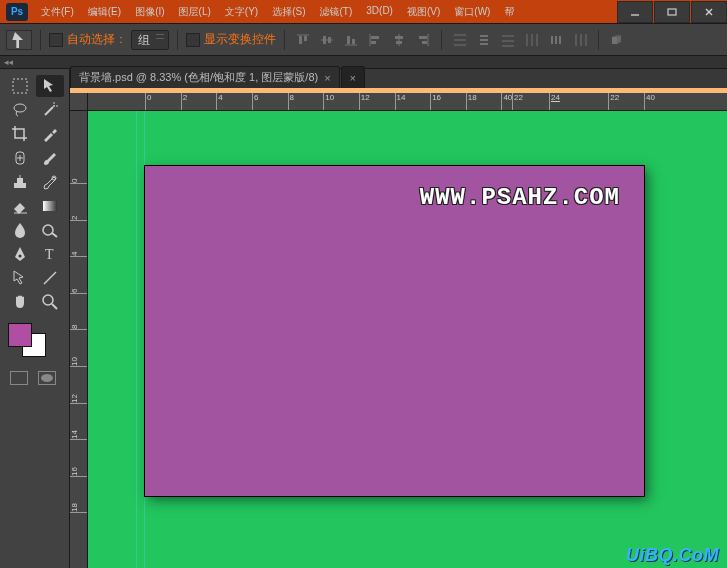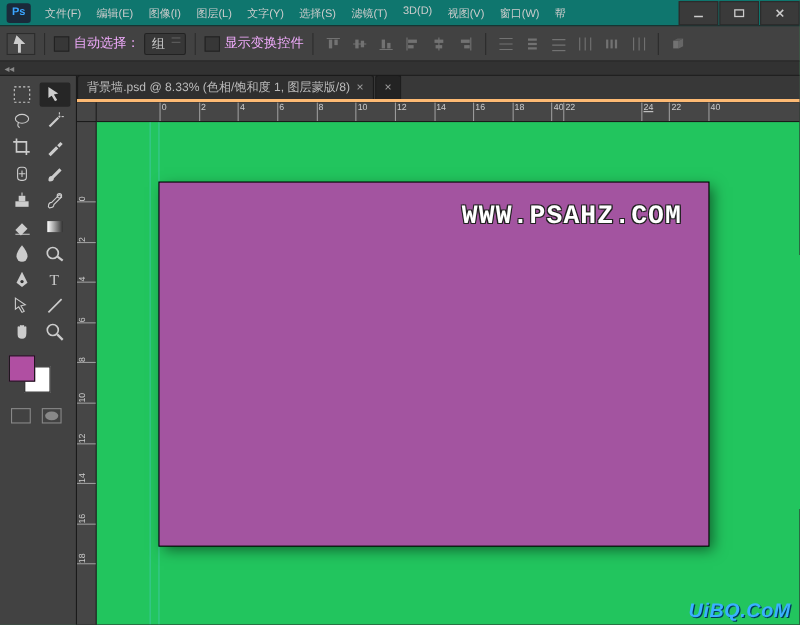"Ps" .title-bar { background: #0f766e -> #c2410c }
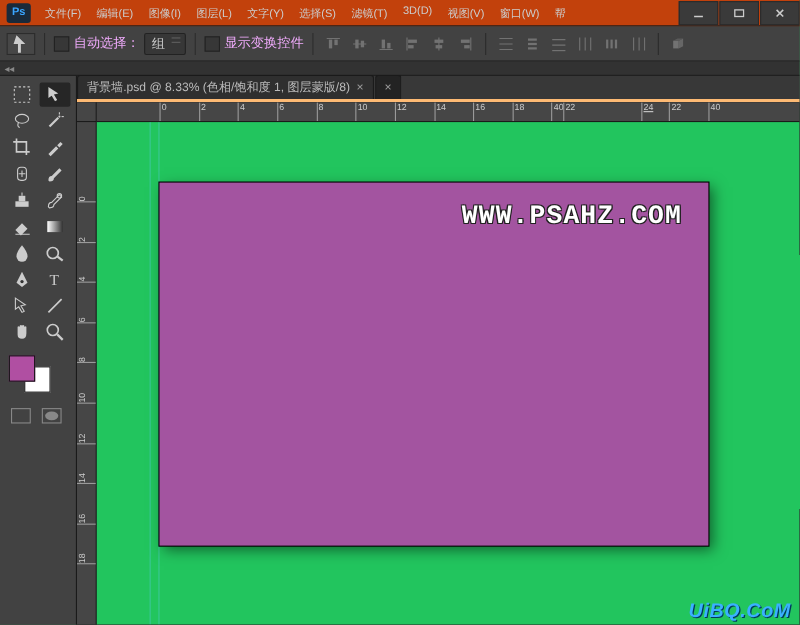"自动选择：" .opt-label { color: #f0abfc -> #f97316 }
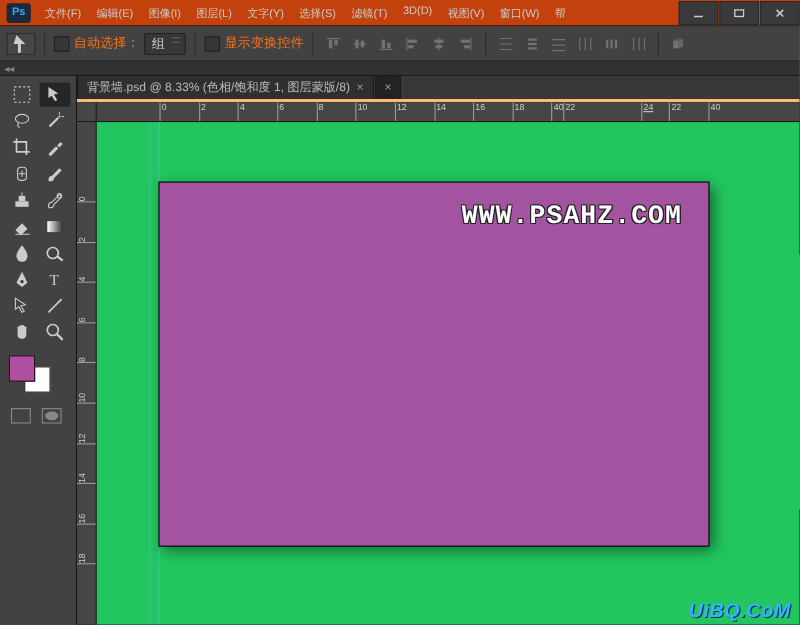"背景墙.psd @ 8.33% (色相/饱和度 1," .doc-tabs { border-bottom: 3px solid #fdba74 -> 5px solid #fdba74 }
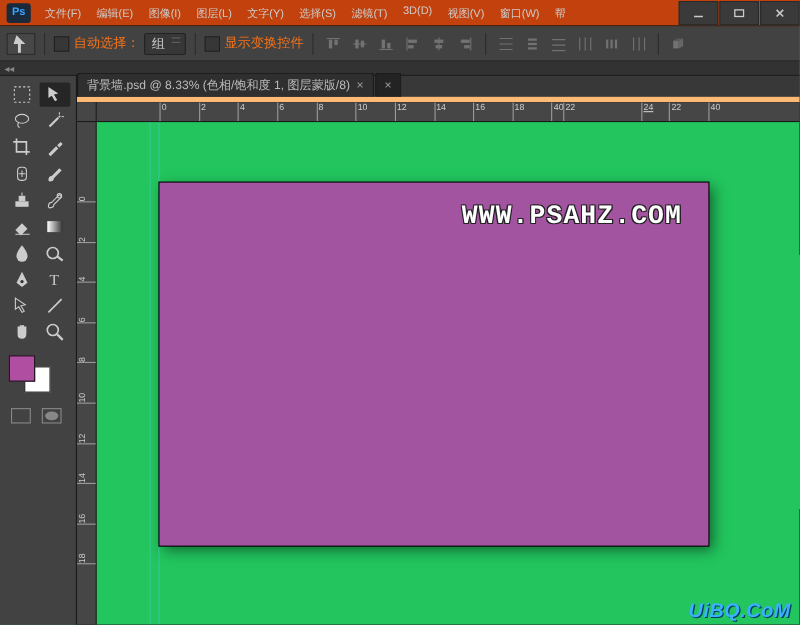"24" div.tick-h { left: 495px -> 461px }
